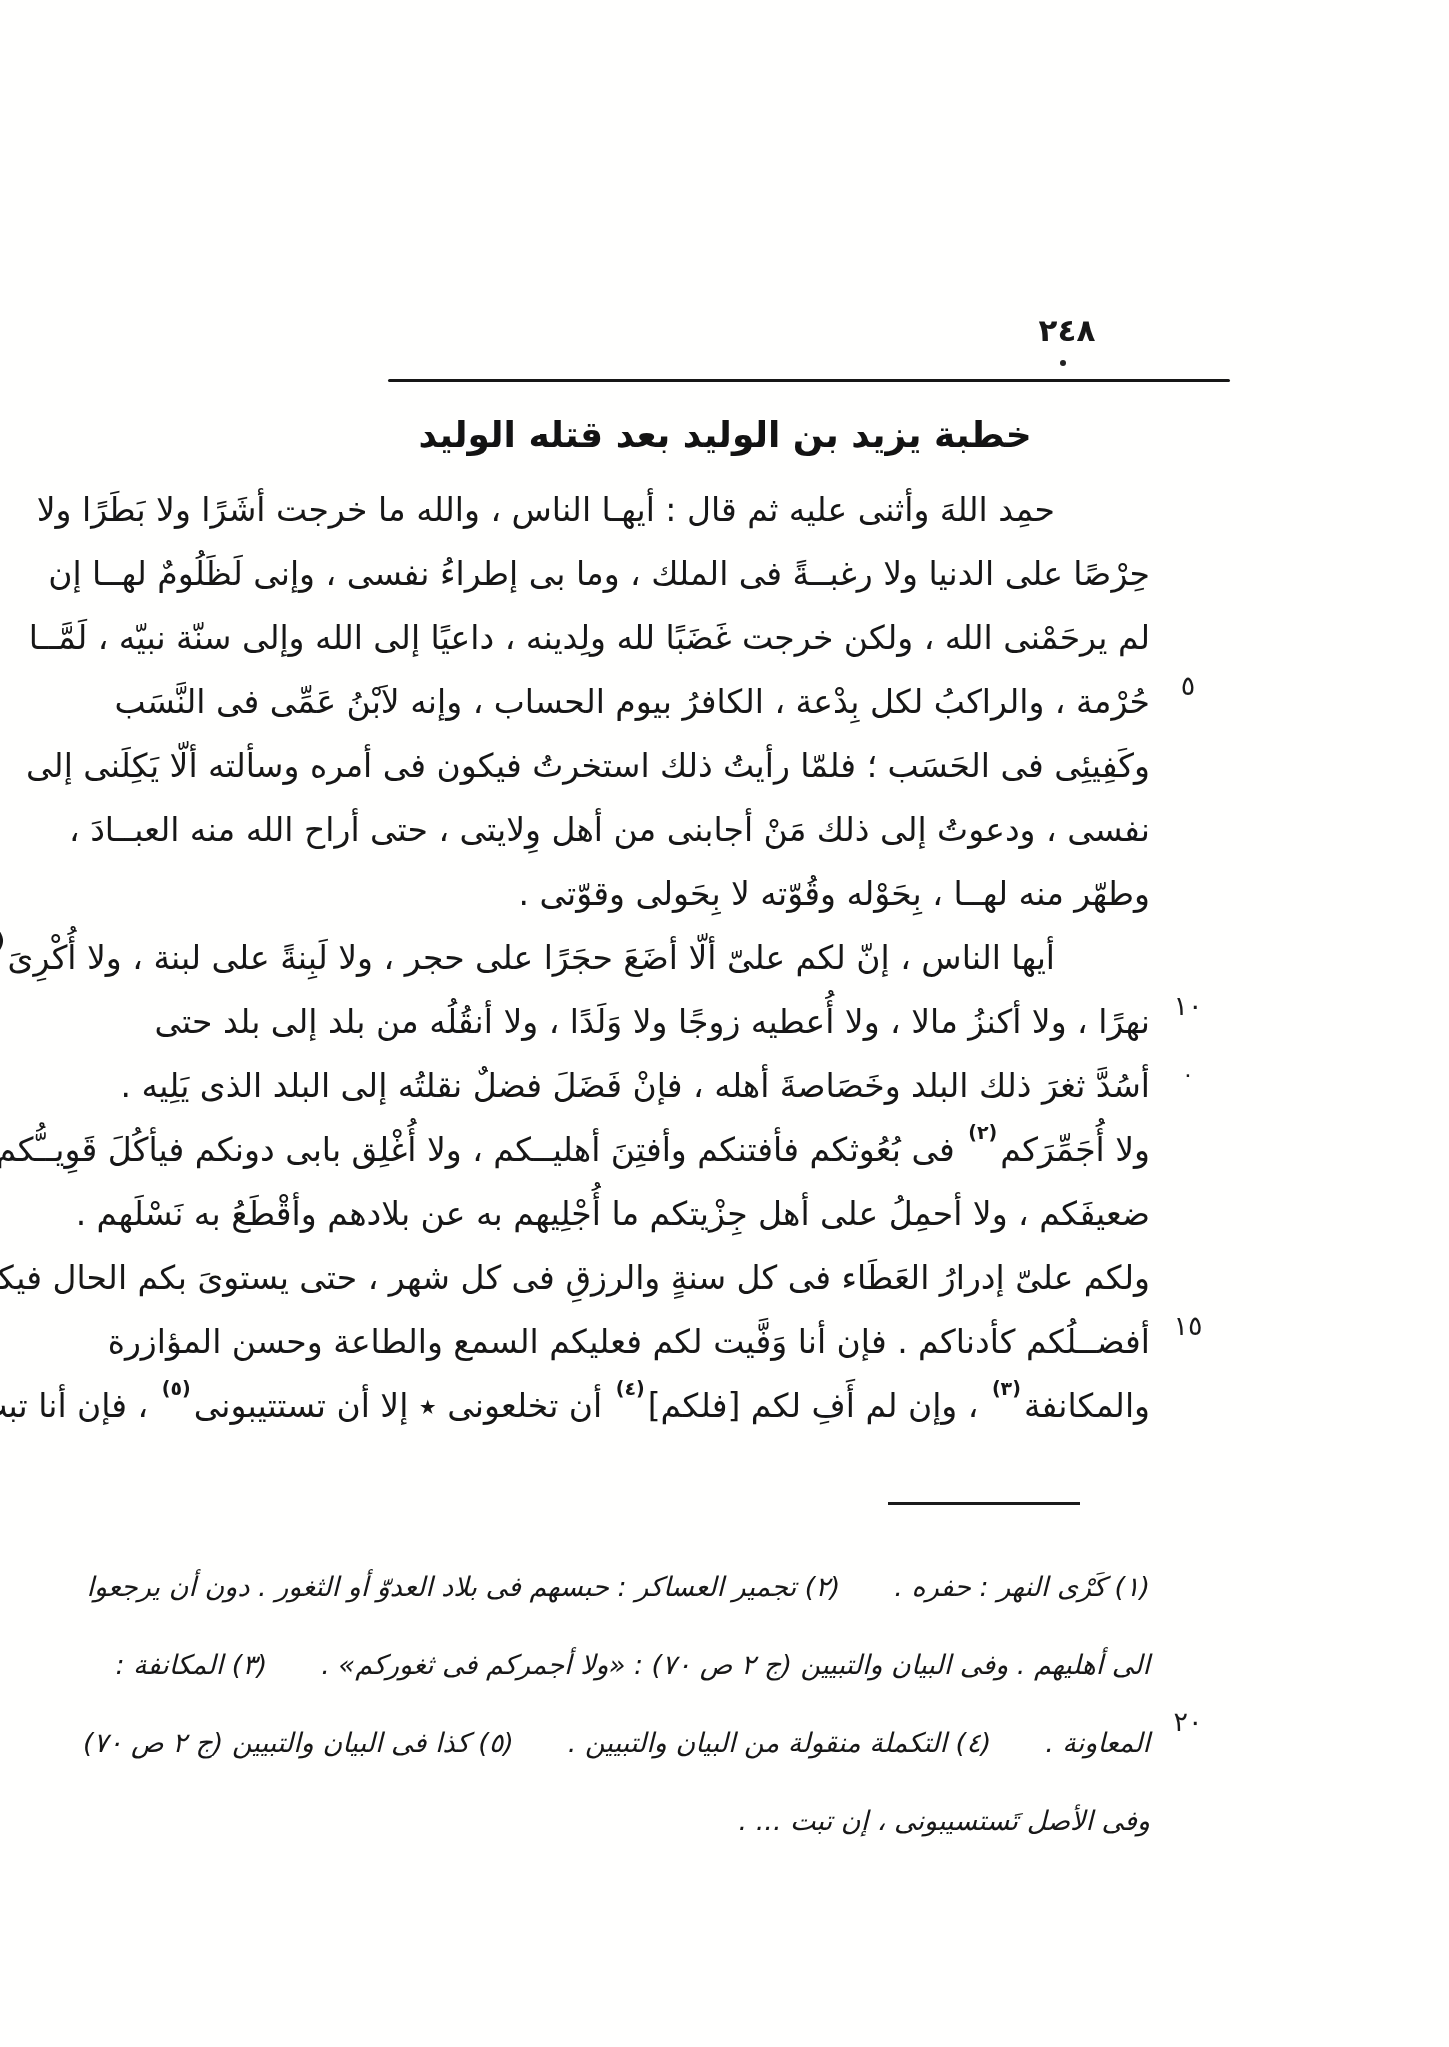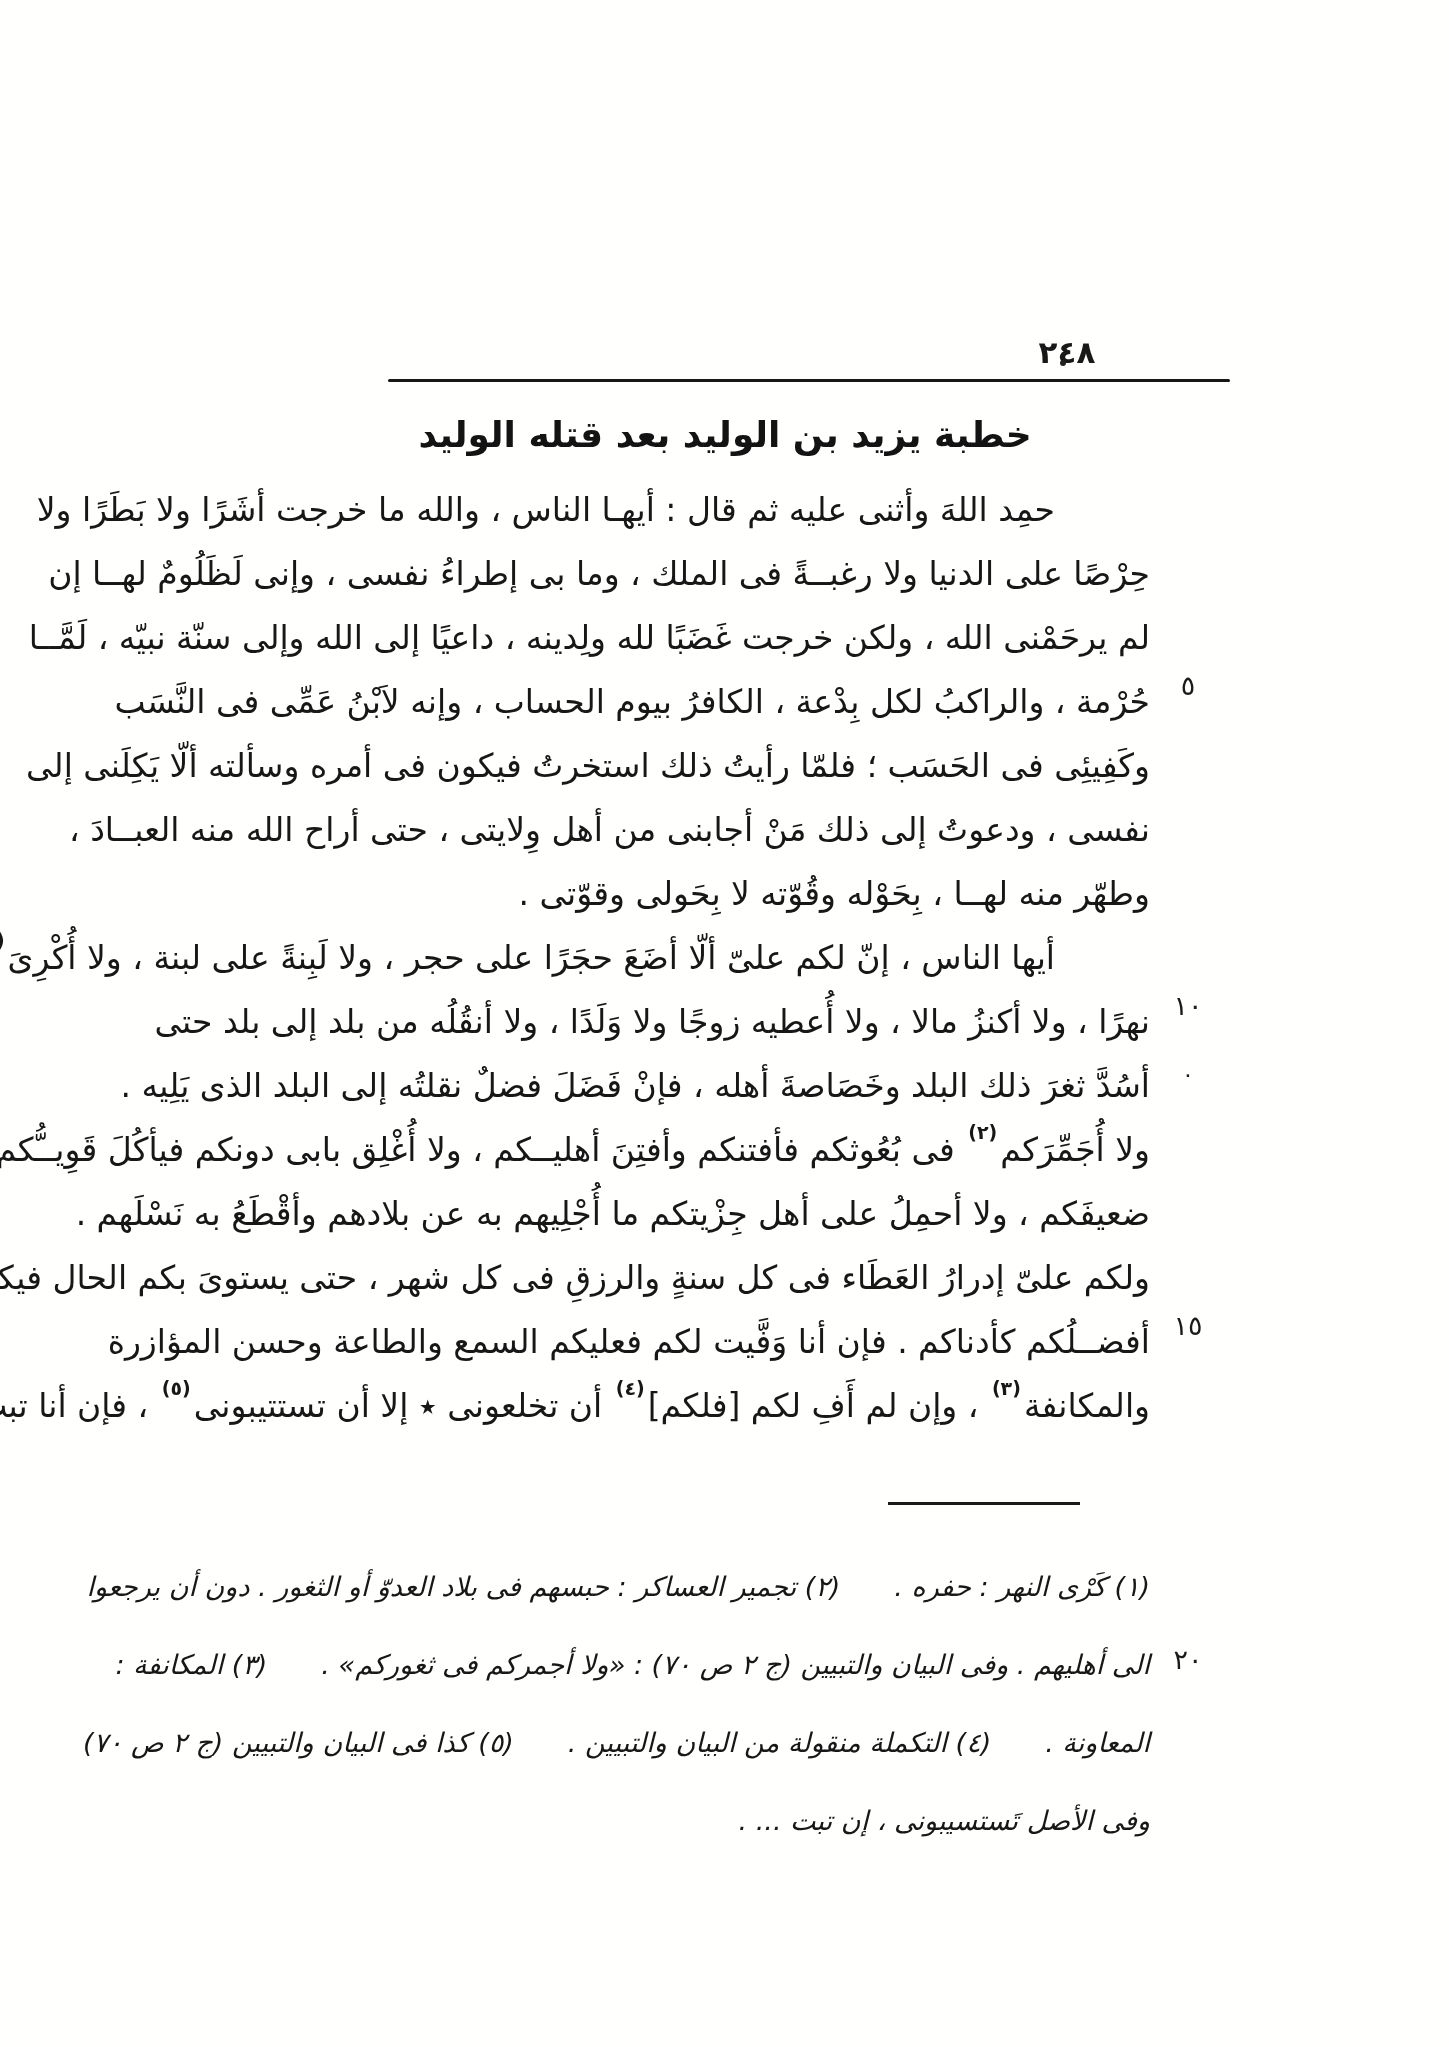"٢٤٨" .page-number { margin-top: 22px -> none }
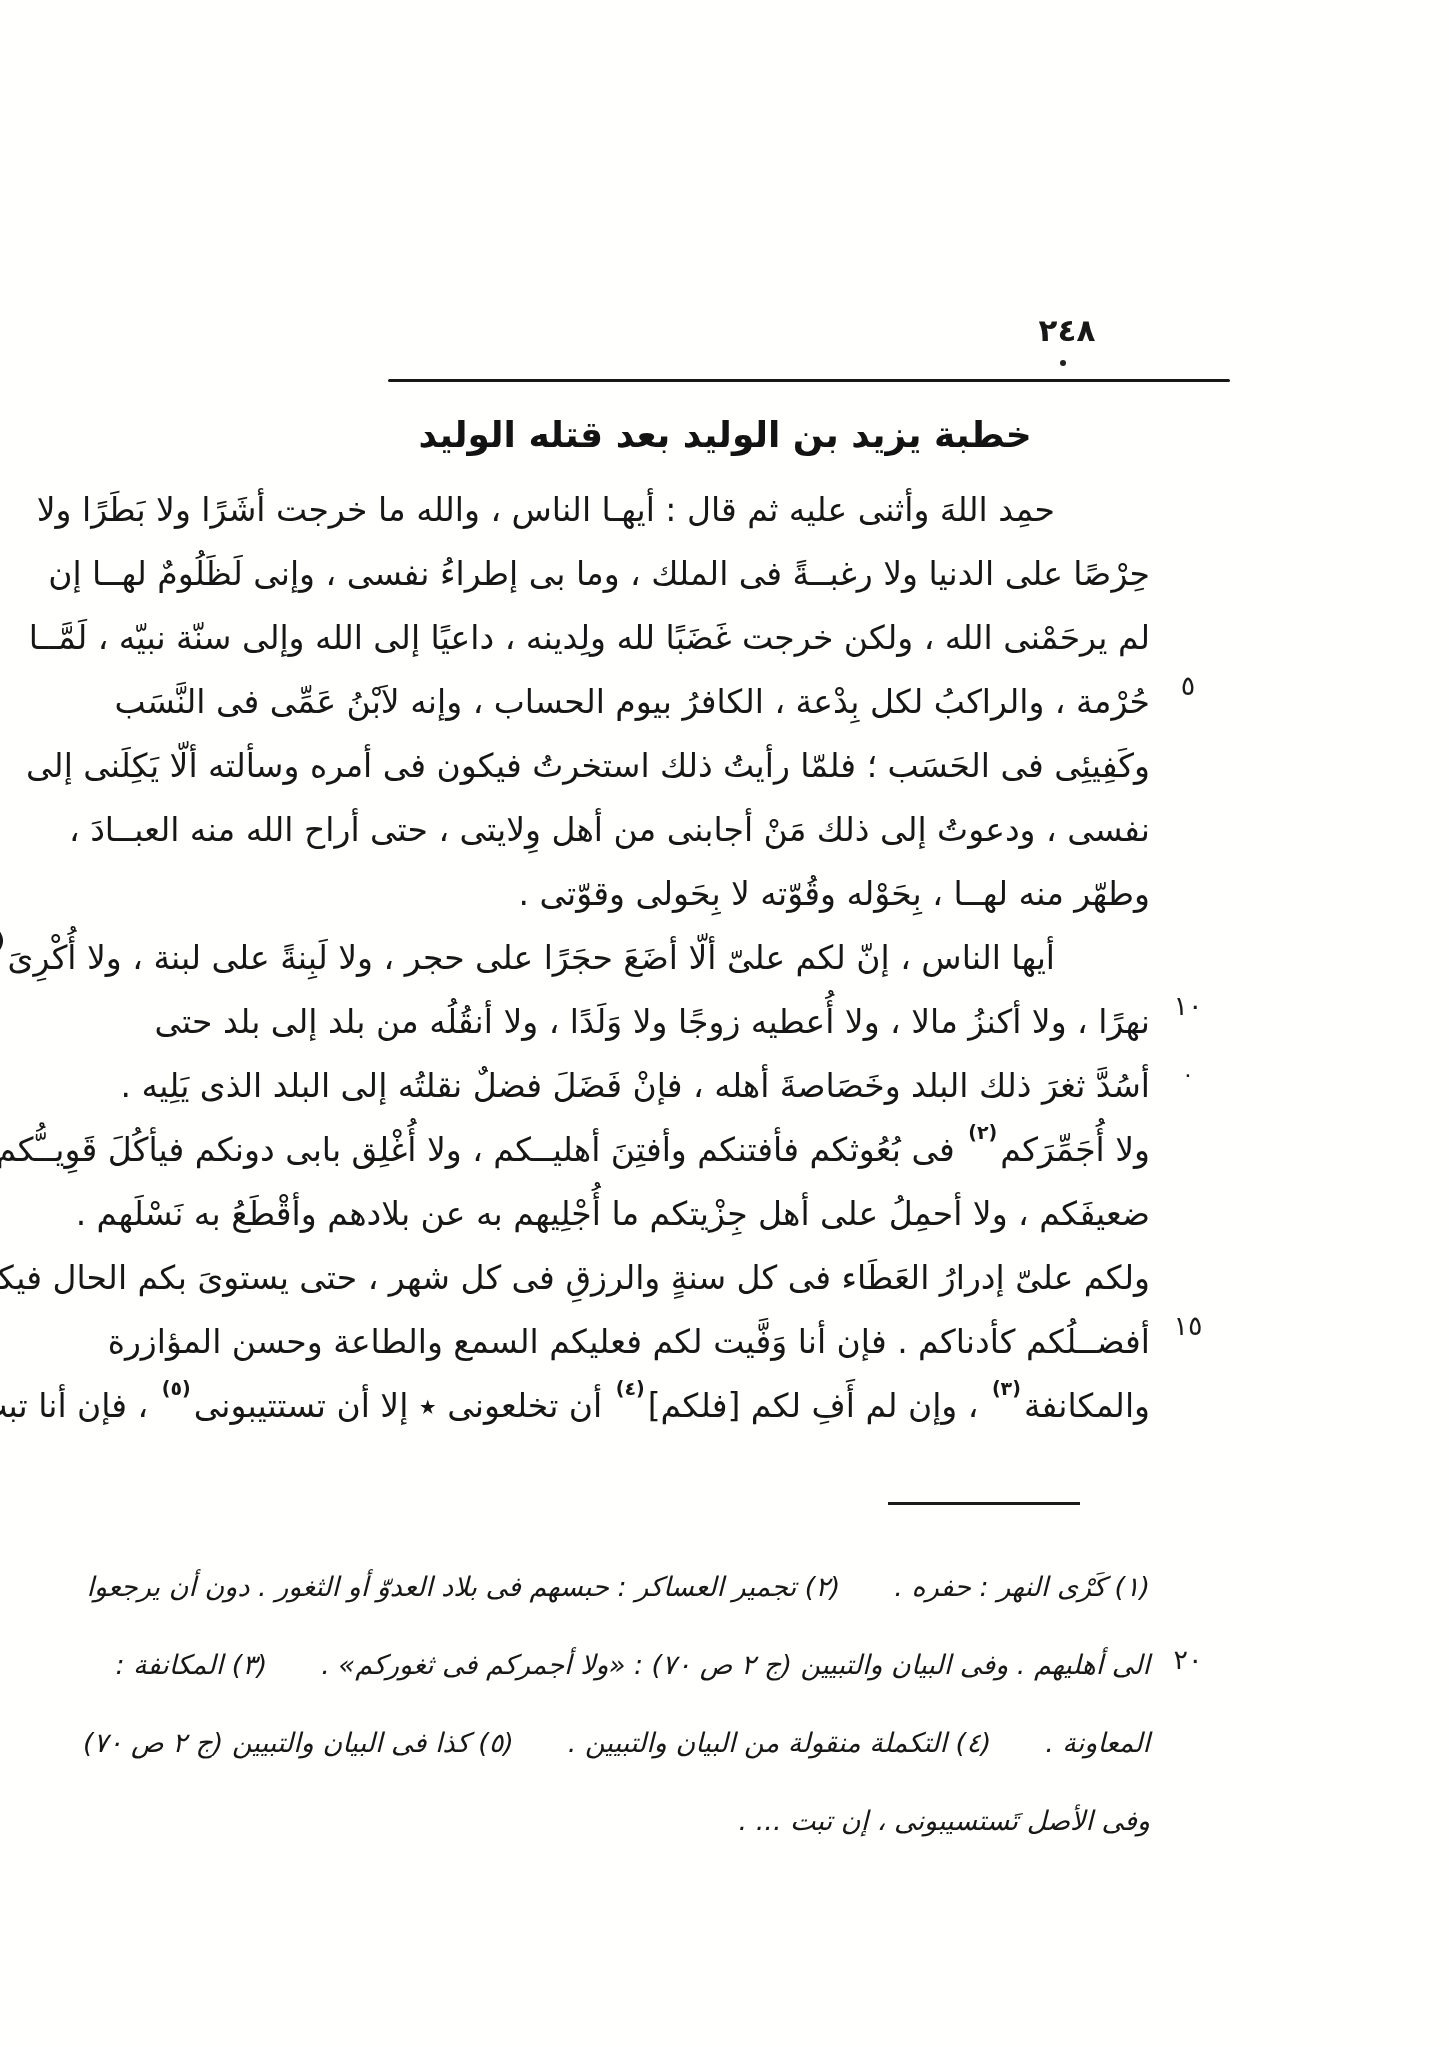"٢٠" .mn-20 { top: 1644px -> 1706px }
